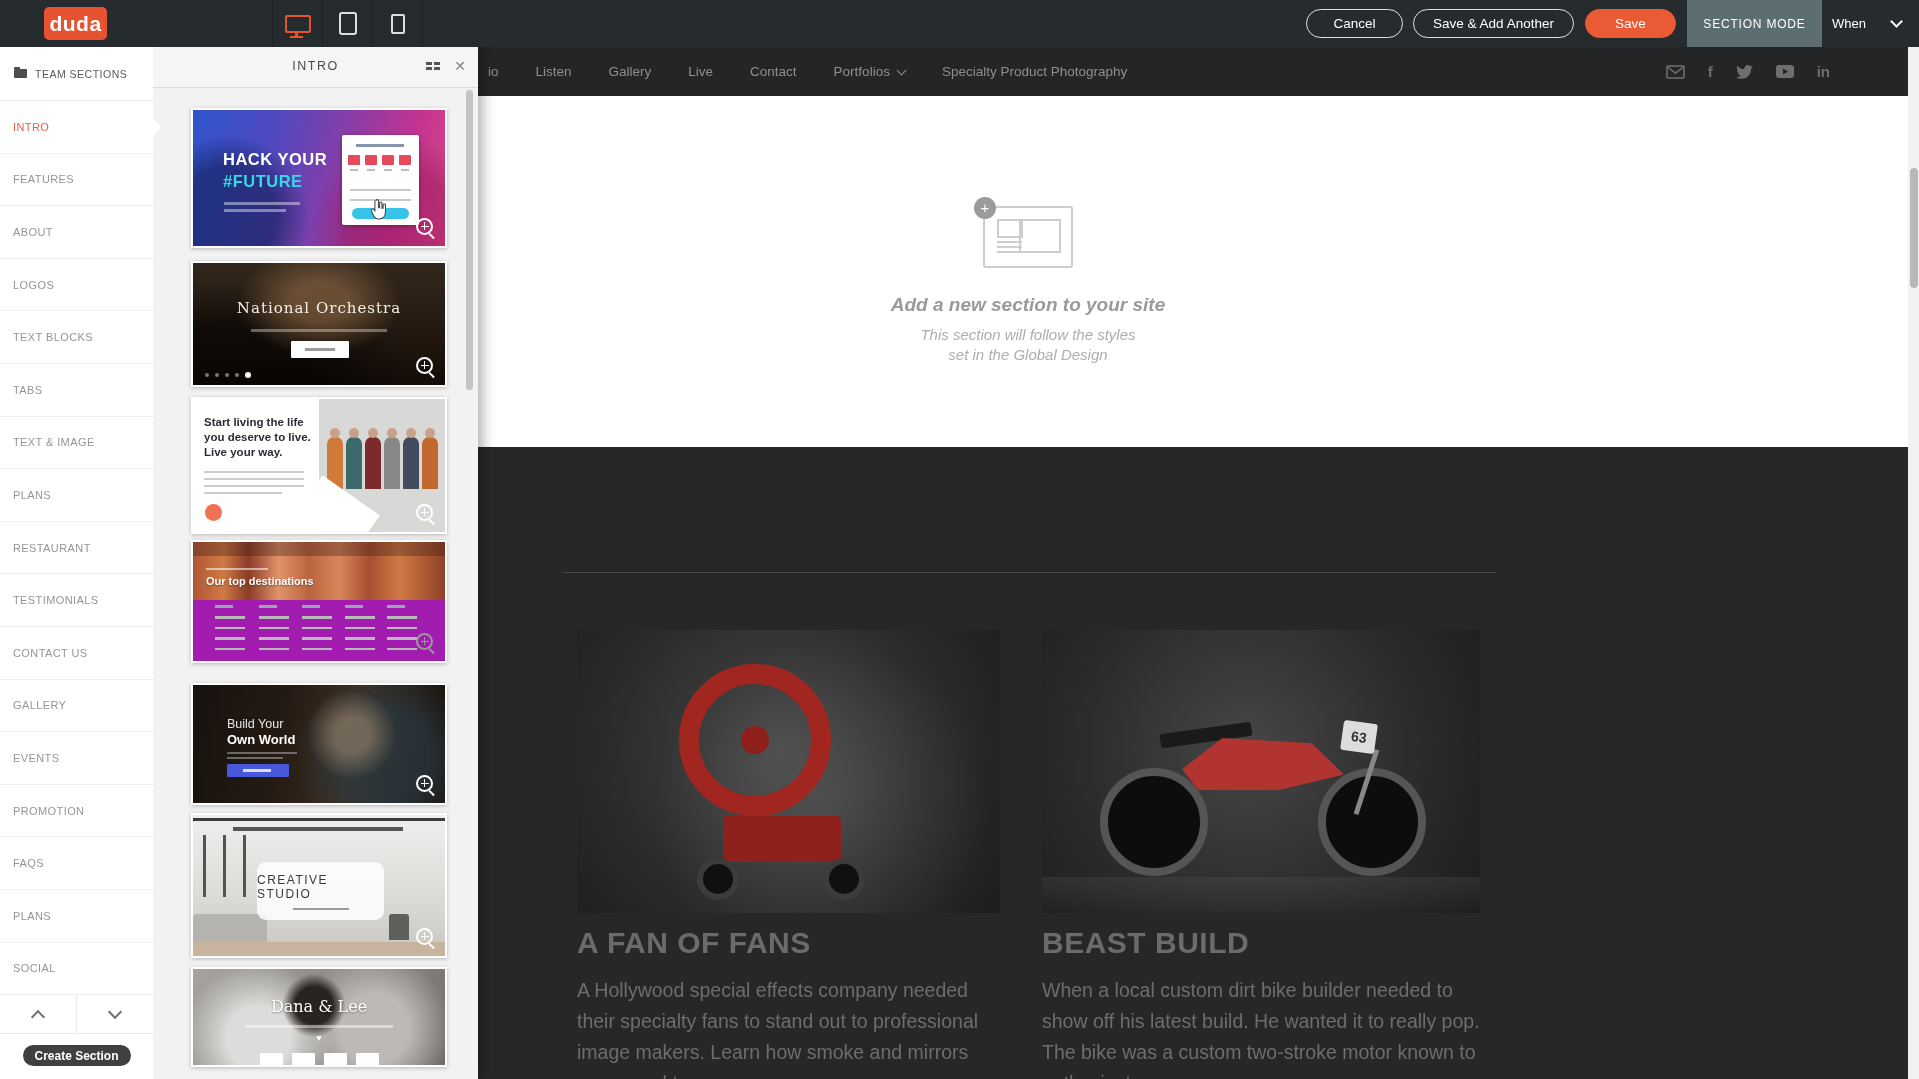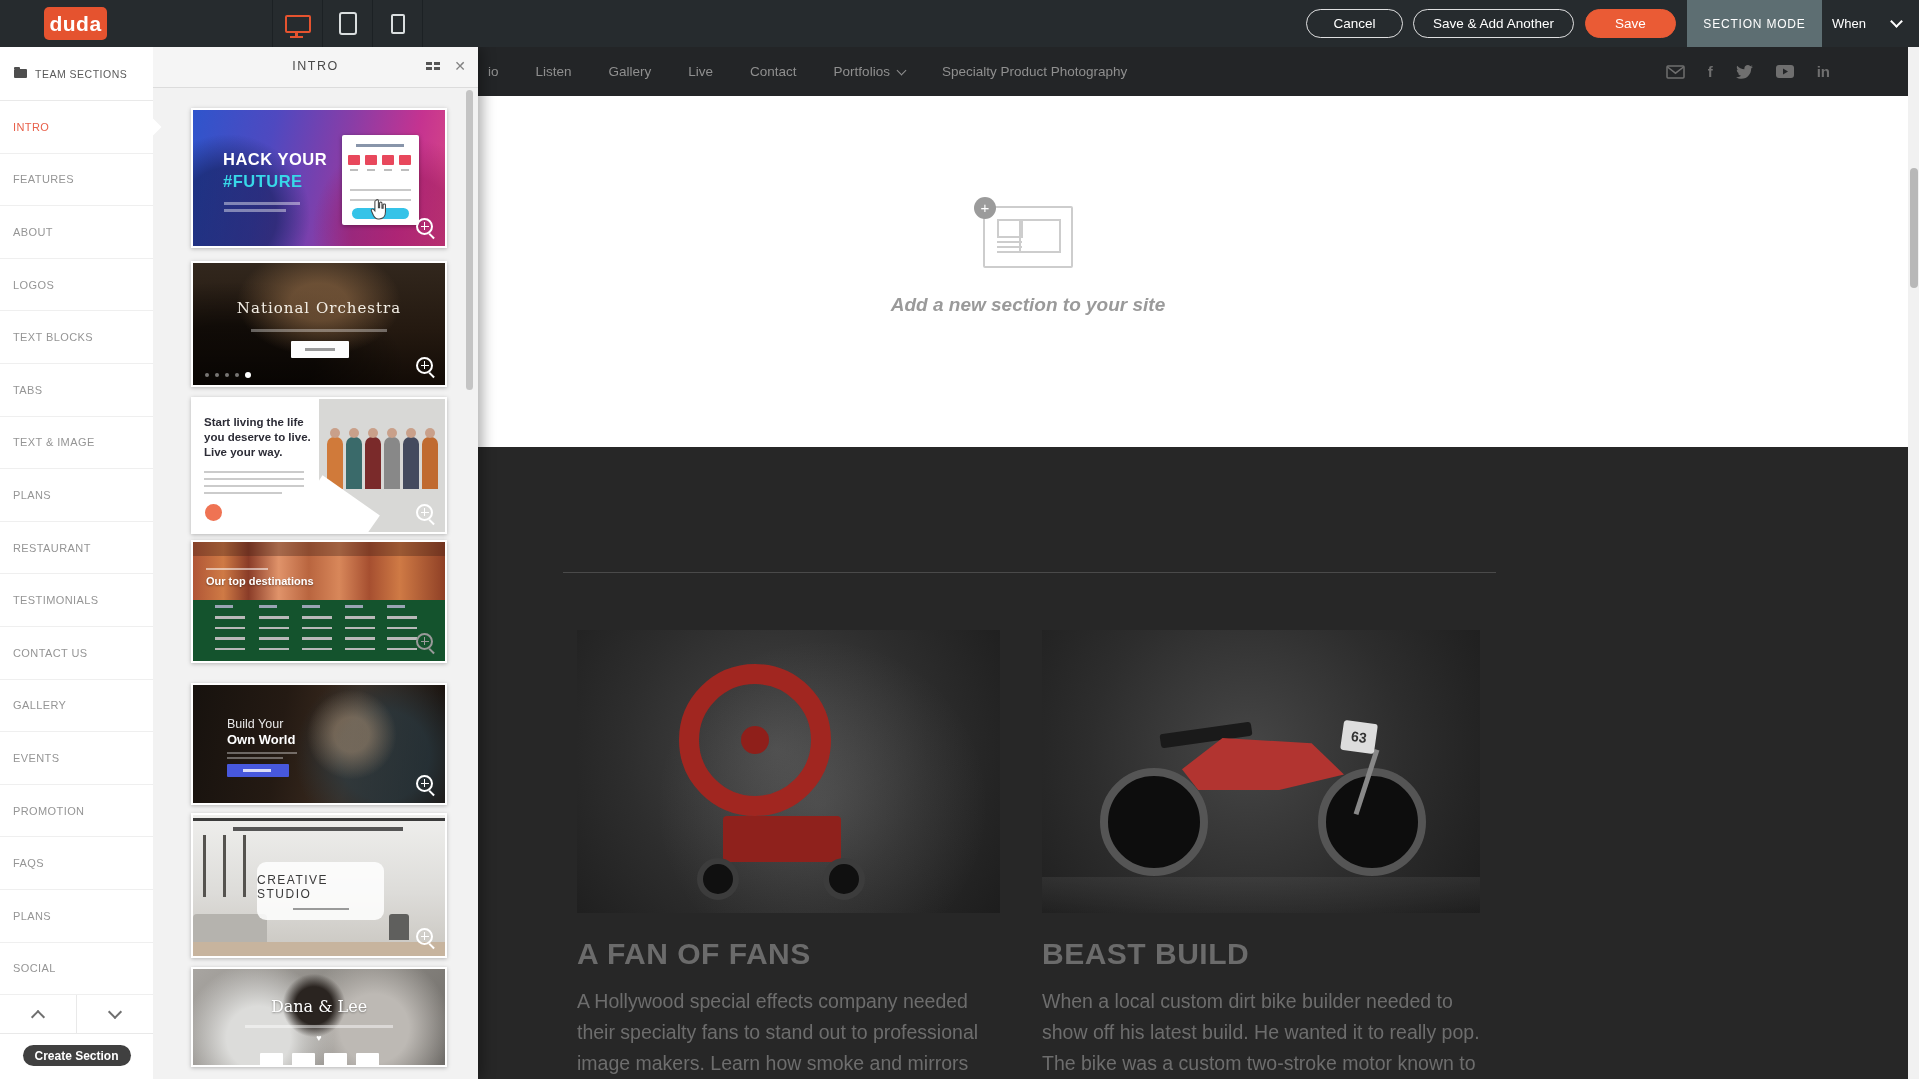"This section will follow the" div.ph-sub { html: none -> <div> <div>This section will follow the styles</div> <div>set in the Global Design</div> </div> }
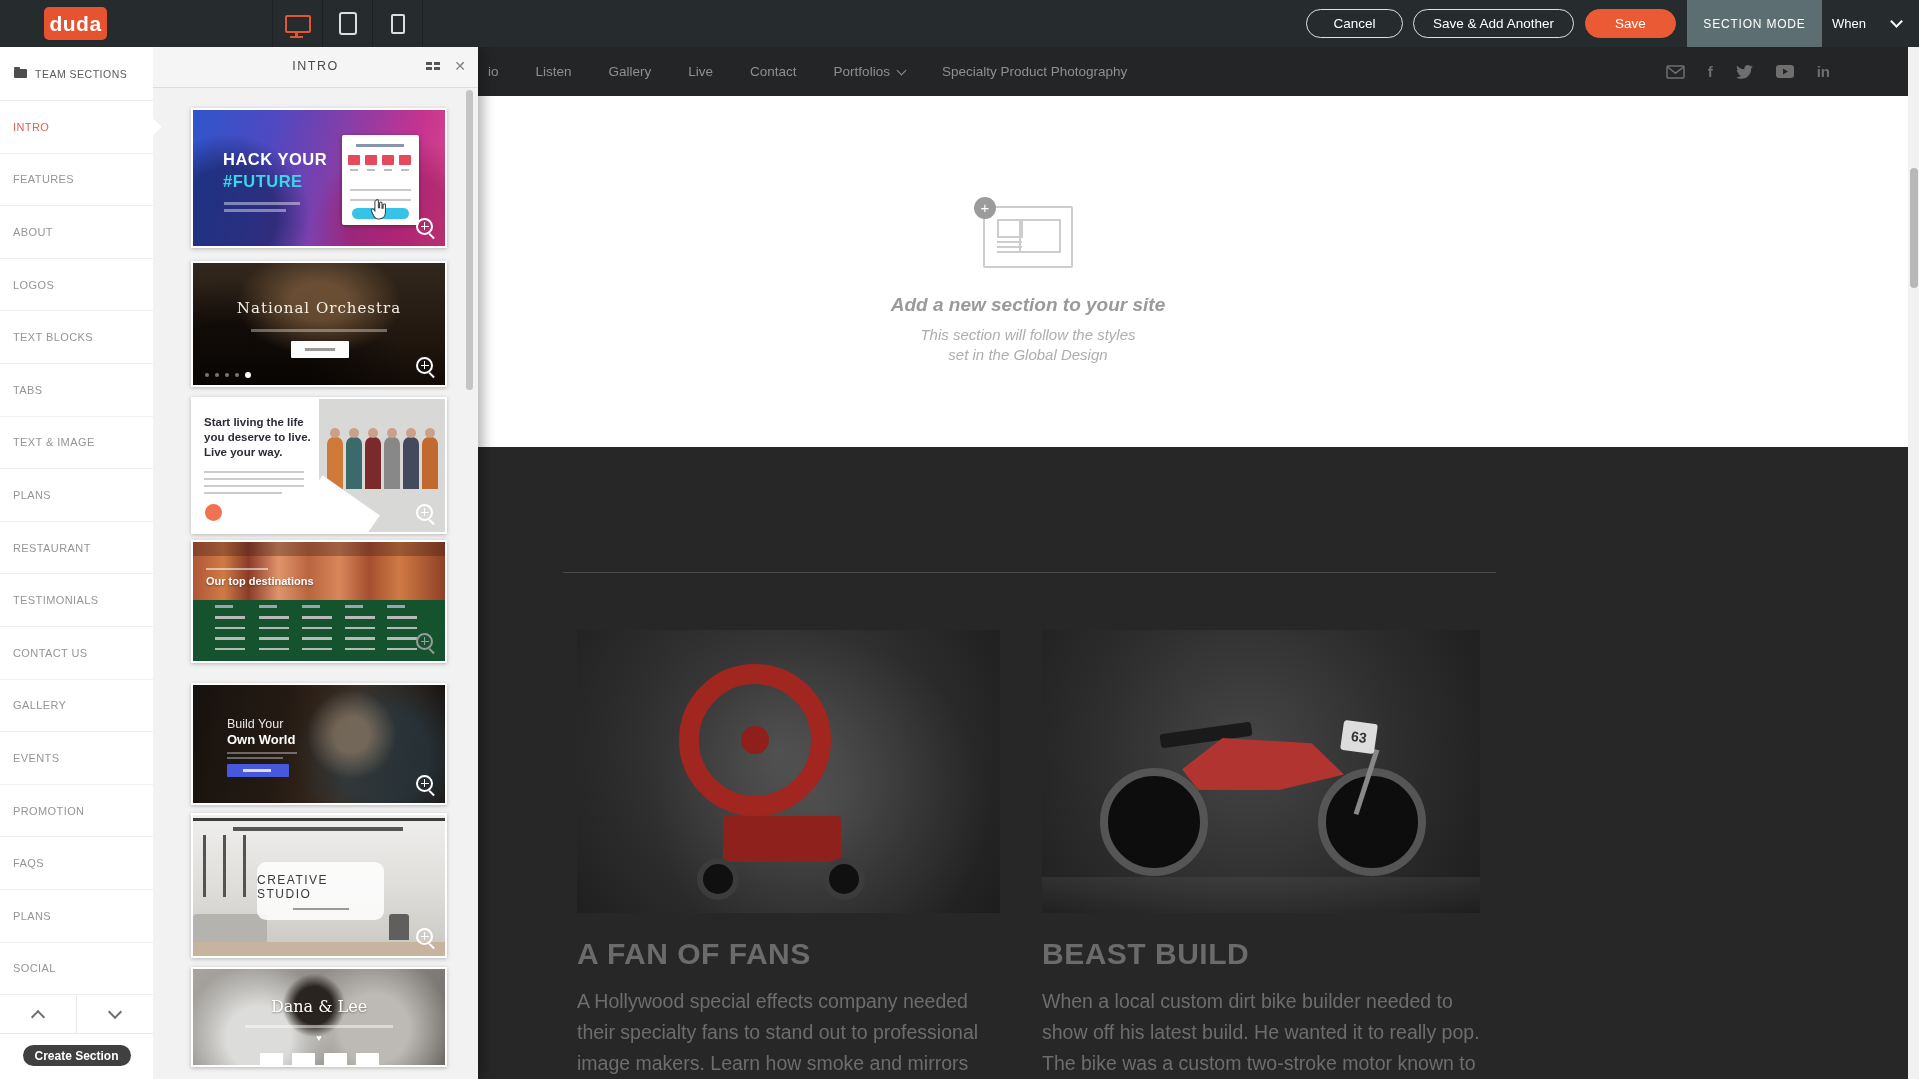"Our top destinations" .t4 .art { background: #14532d -> #a21caf }
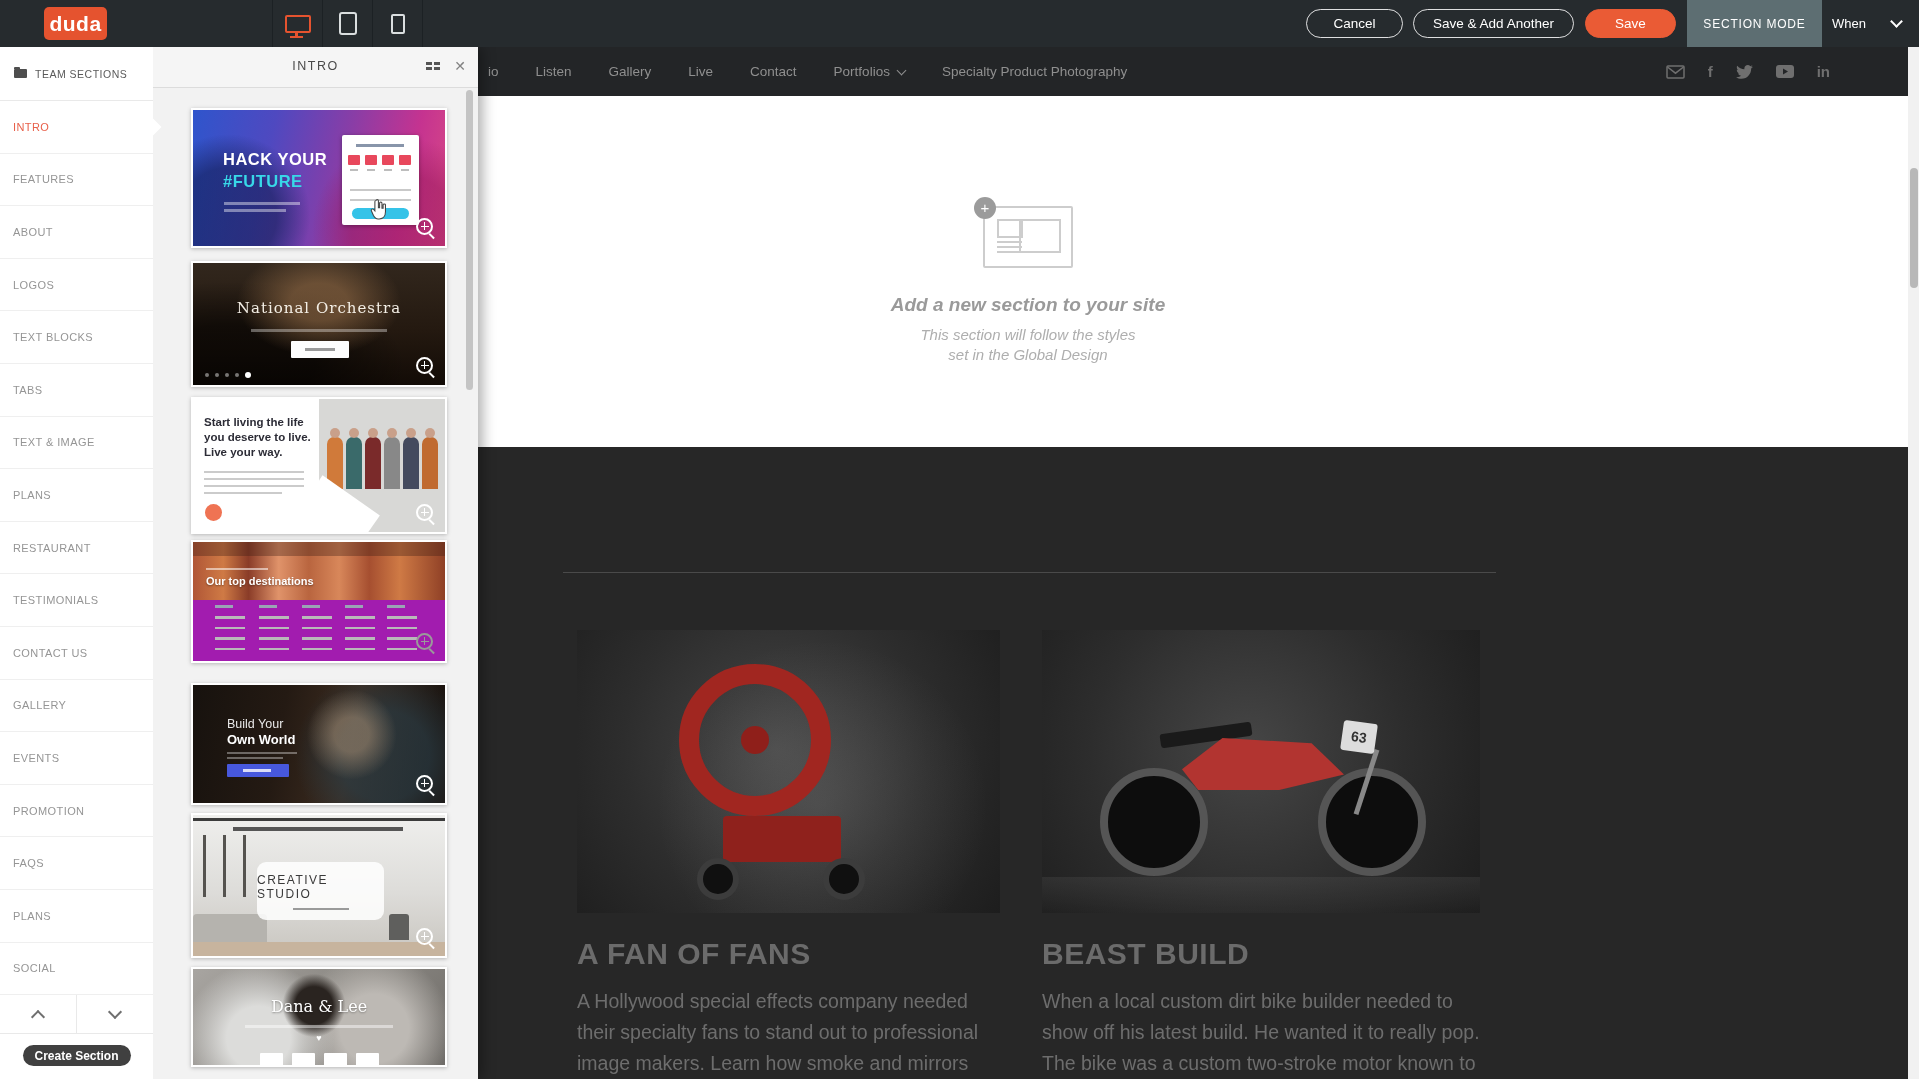"A FAN OF FANS" .card-title { margin-top: 24px -> 13px }
